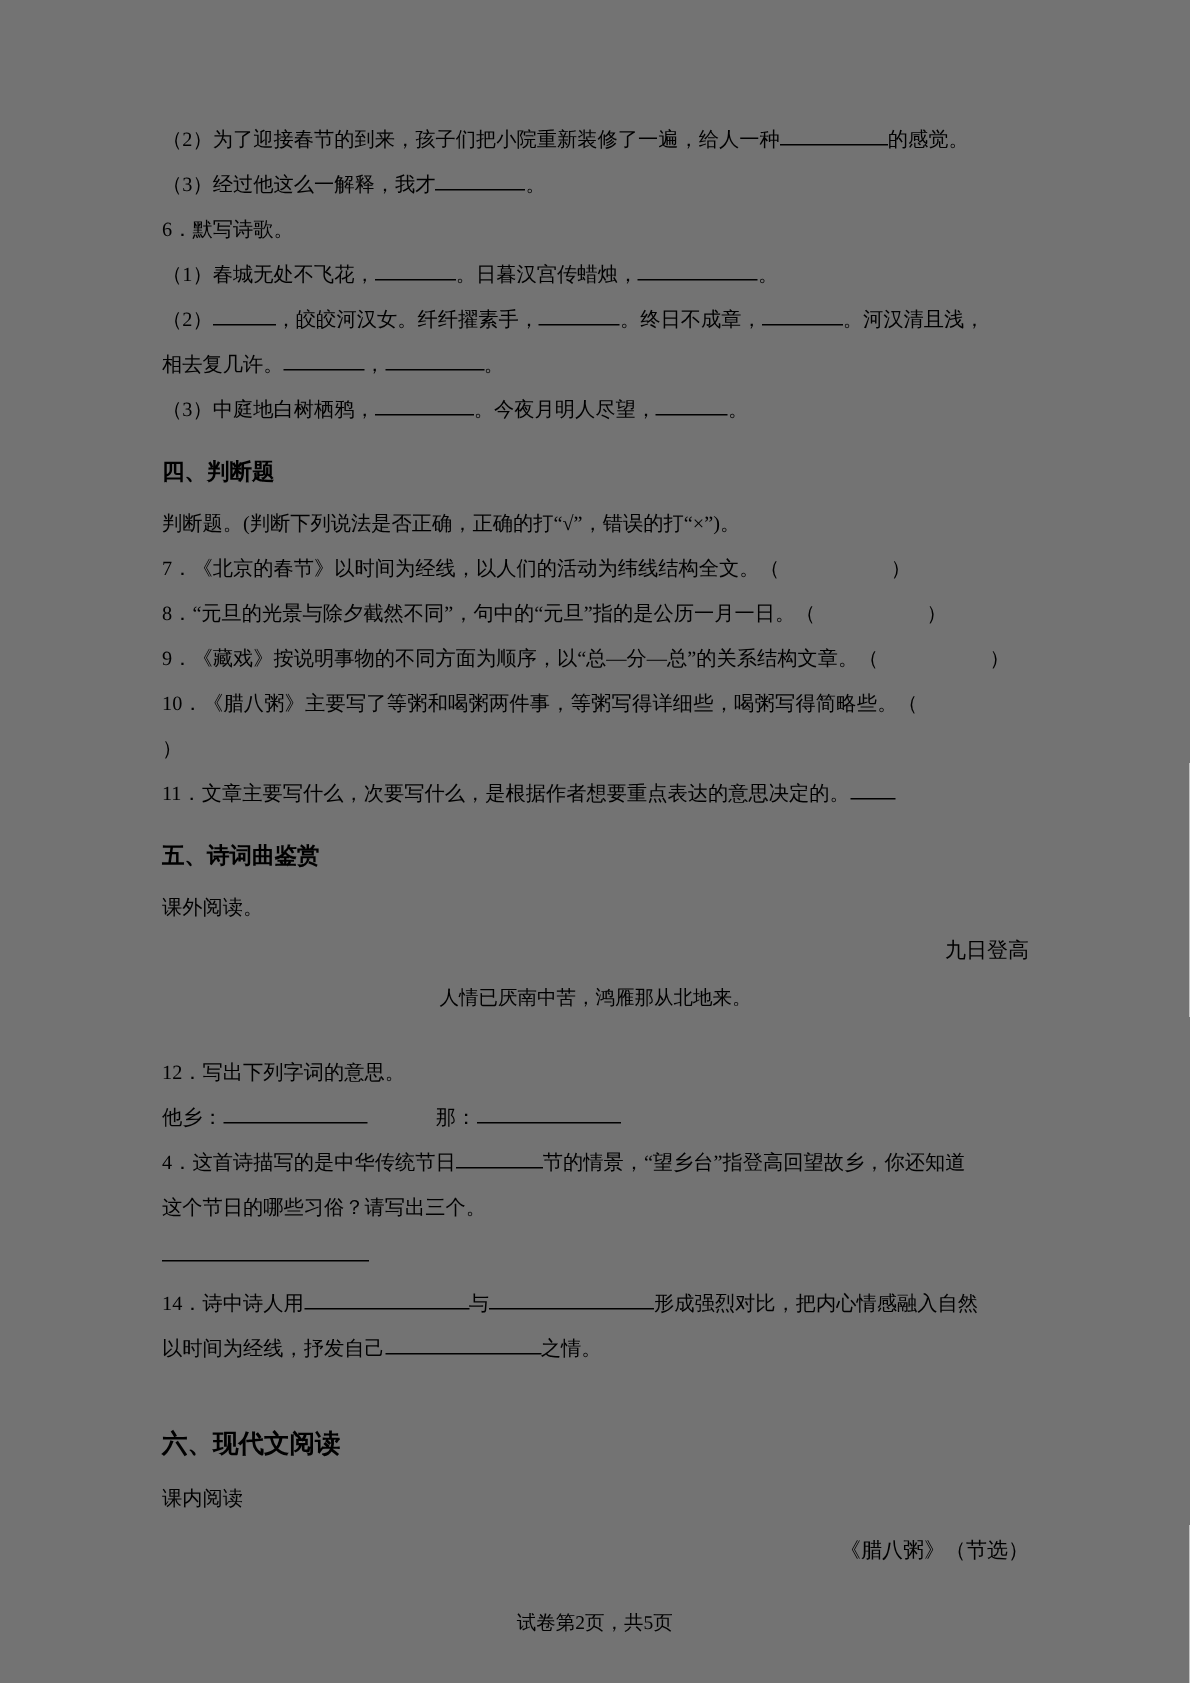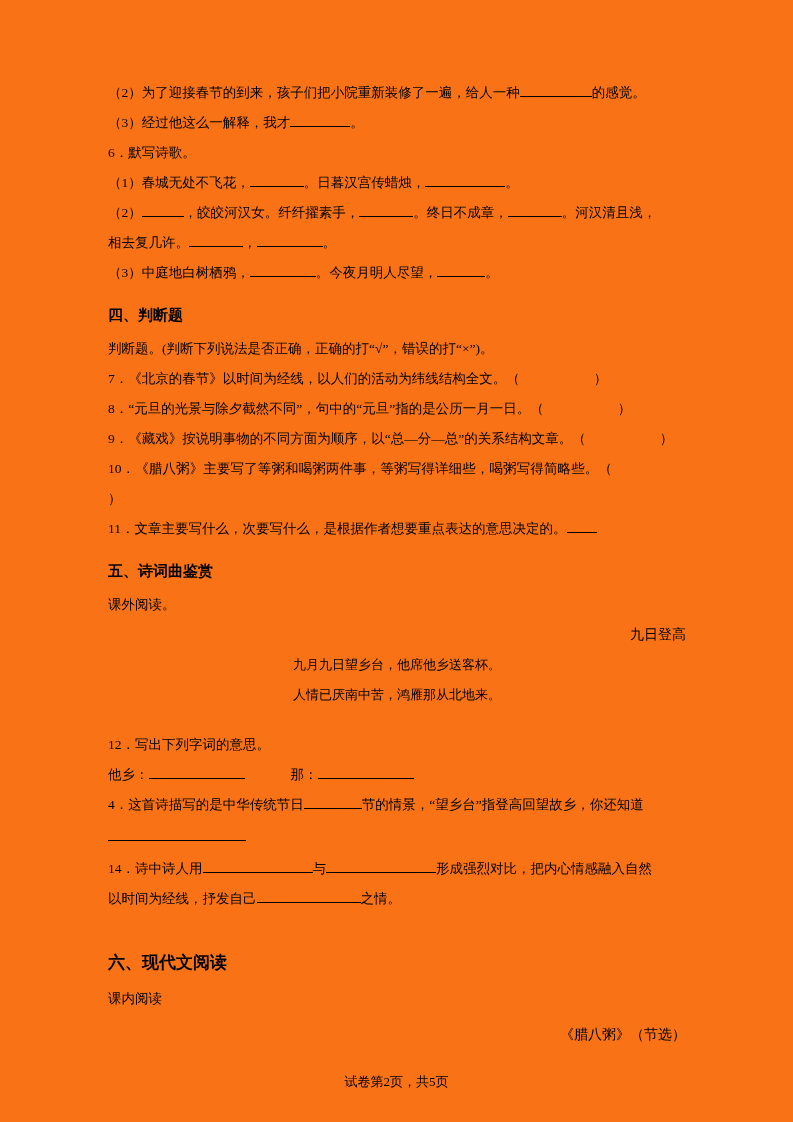"（2）为了迎接春节的到来，孩子们把小院重新装修了一遍，给人一种 的感觉。" .page { background: #f97316 -> #737373 }
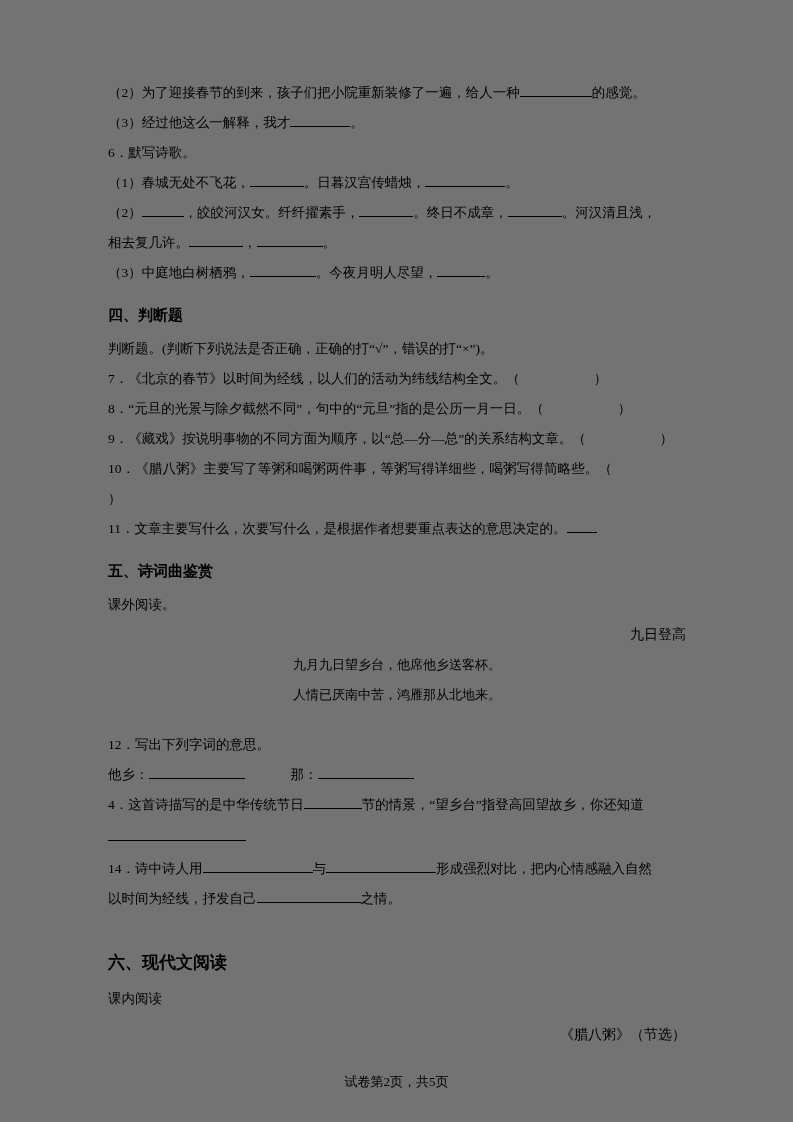"九月九日望乡台，他席他乡送客杯。" div.poem-line { html: <div>九月九日望乡台，他席他乡送客杯。</div> -> none }
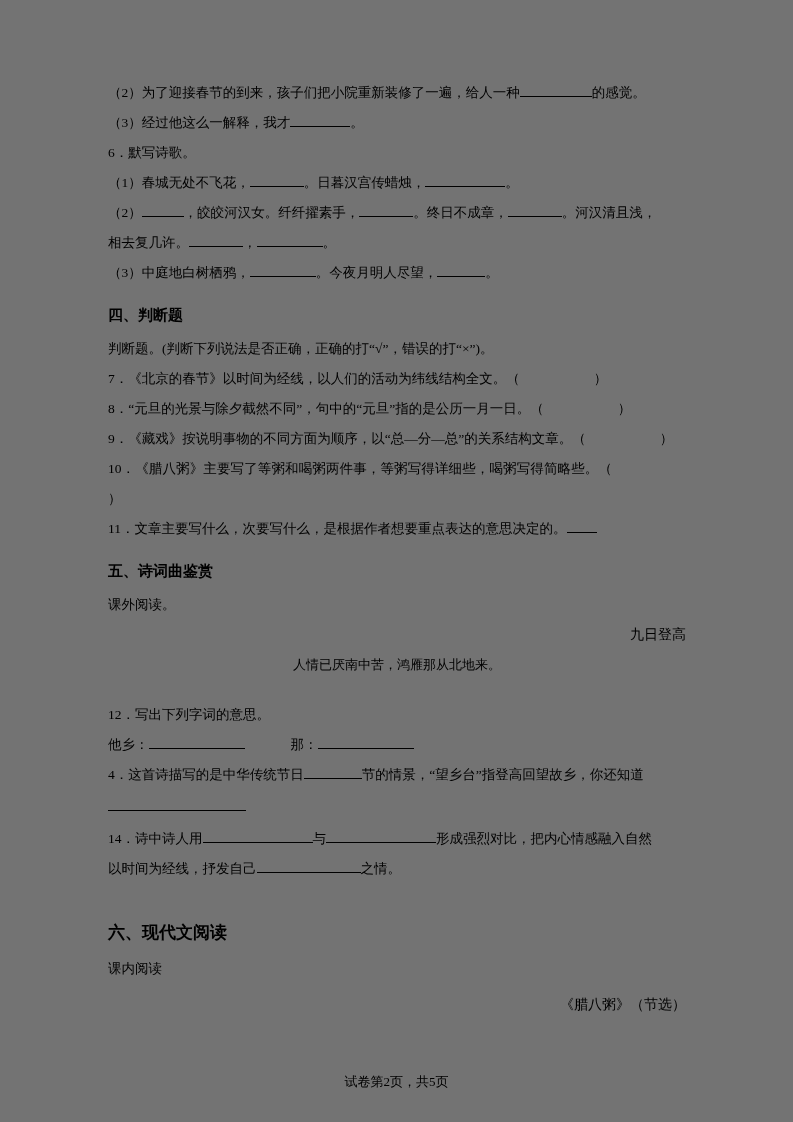"这个节日的哪些习俗？请写出三个。" div.q { html: none -> <div>这个节日的哪些习俗？请写出三个。</div> }
